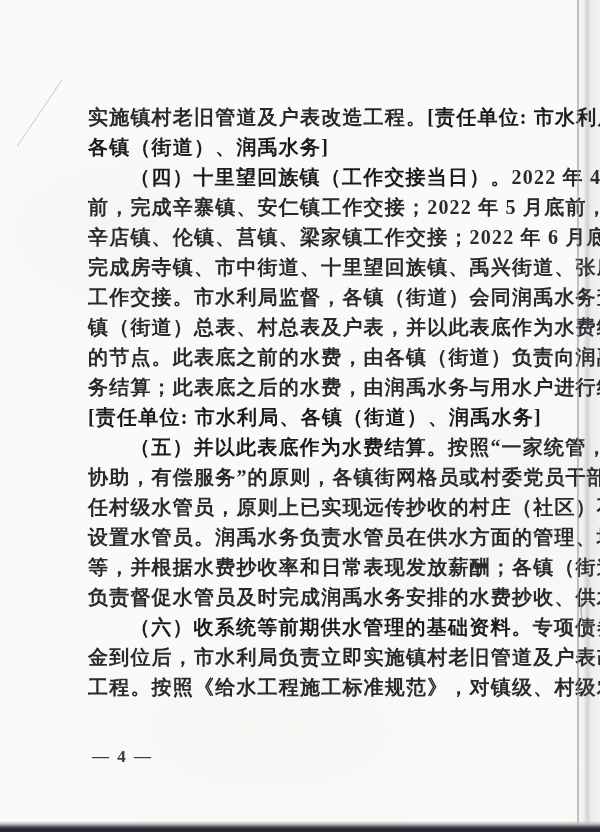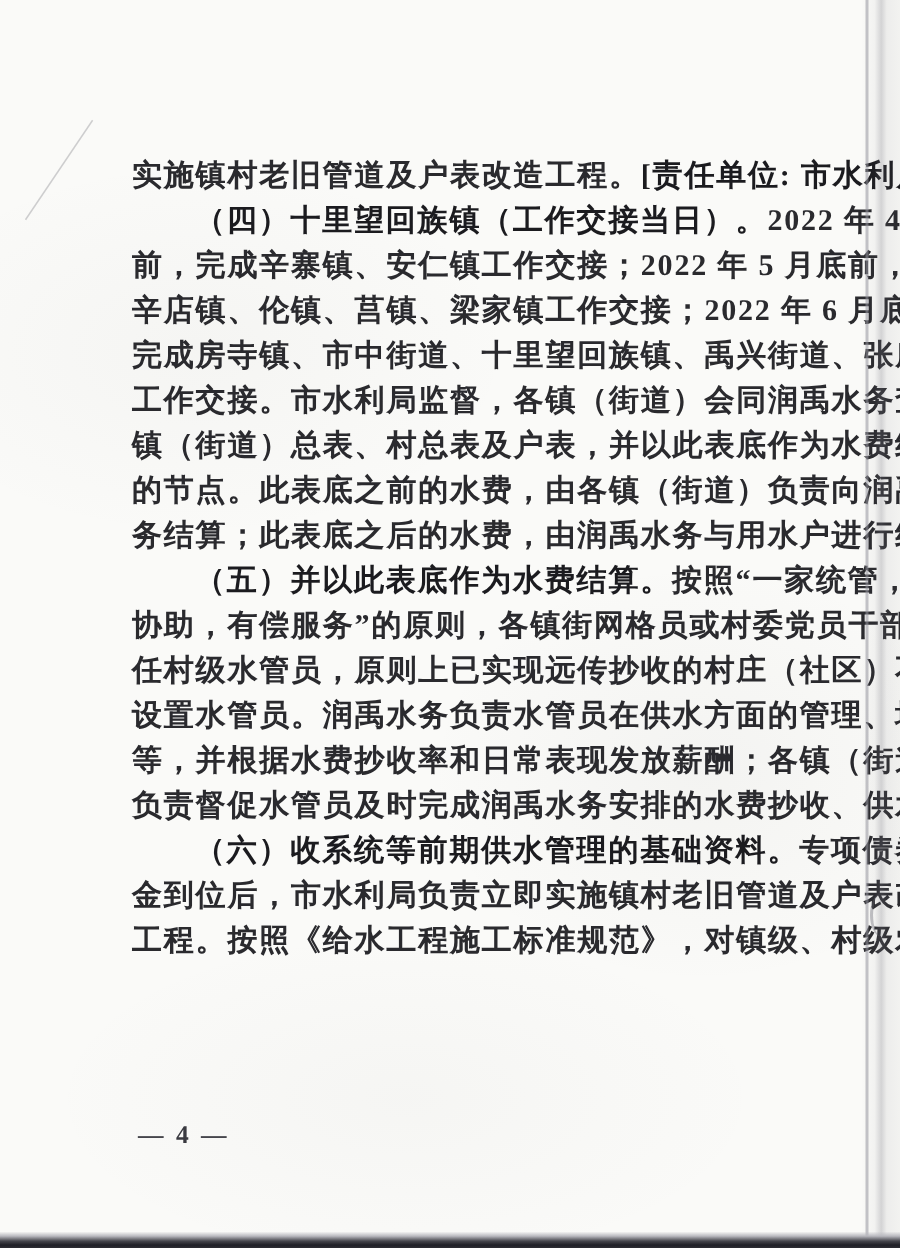"各镇（街道）、润禹水务]" div.line { html: none -> <div><span>各镇（街道）、润禹水务]</span></div> }
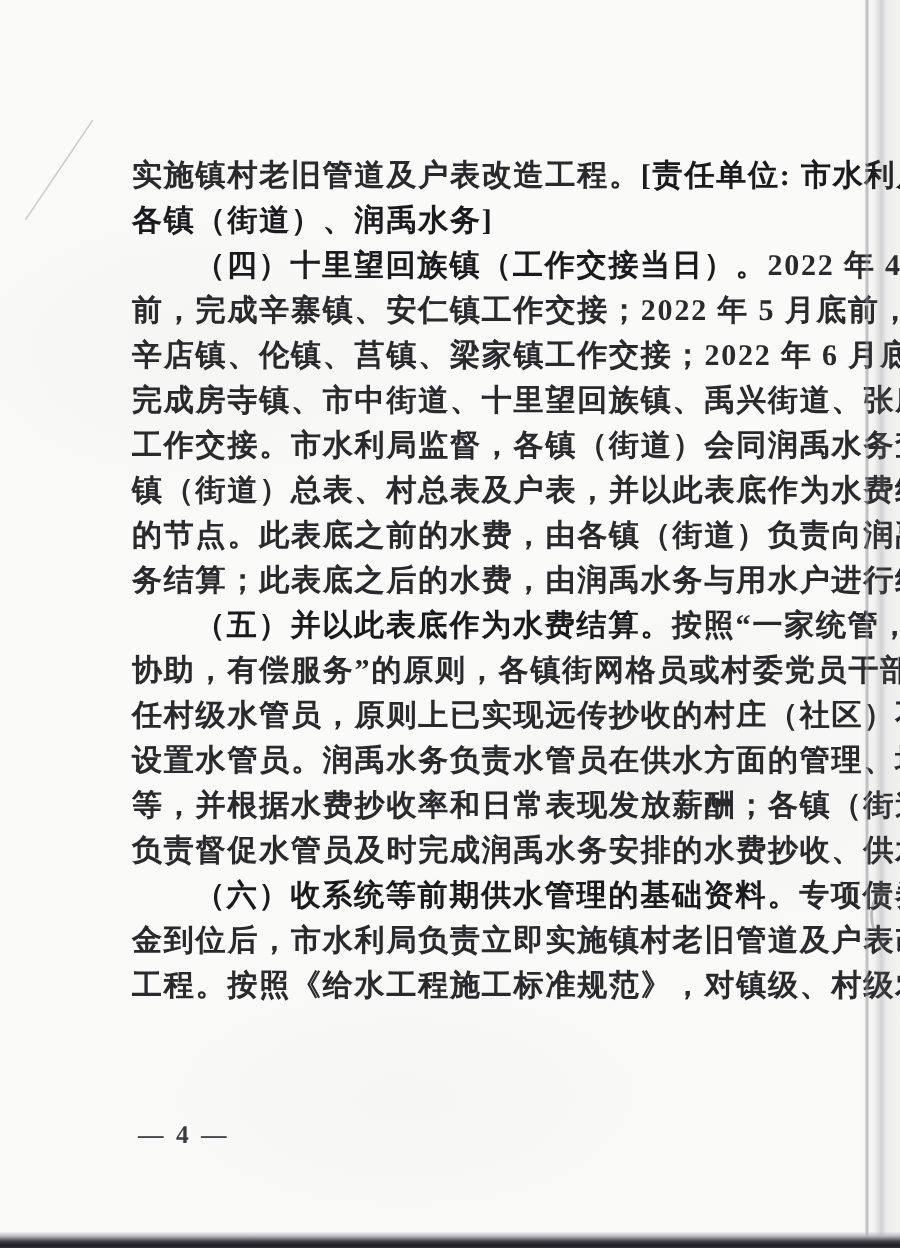"[责任单位: 市水利局、各镇（街道）、润禹水务]" div.line { html: none -> <div><span>[责任单位: 市水利局、各镇（街道）、润禹水务]</span></div> }
